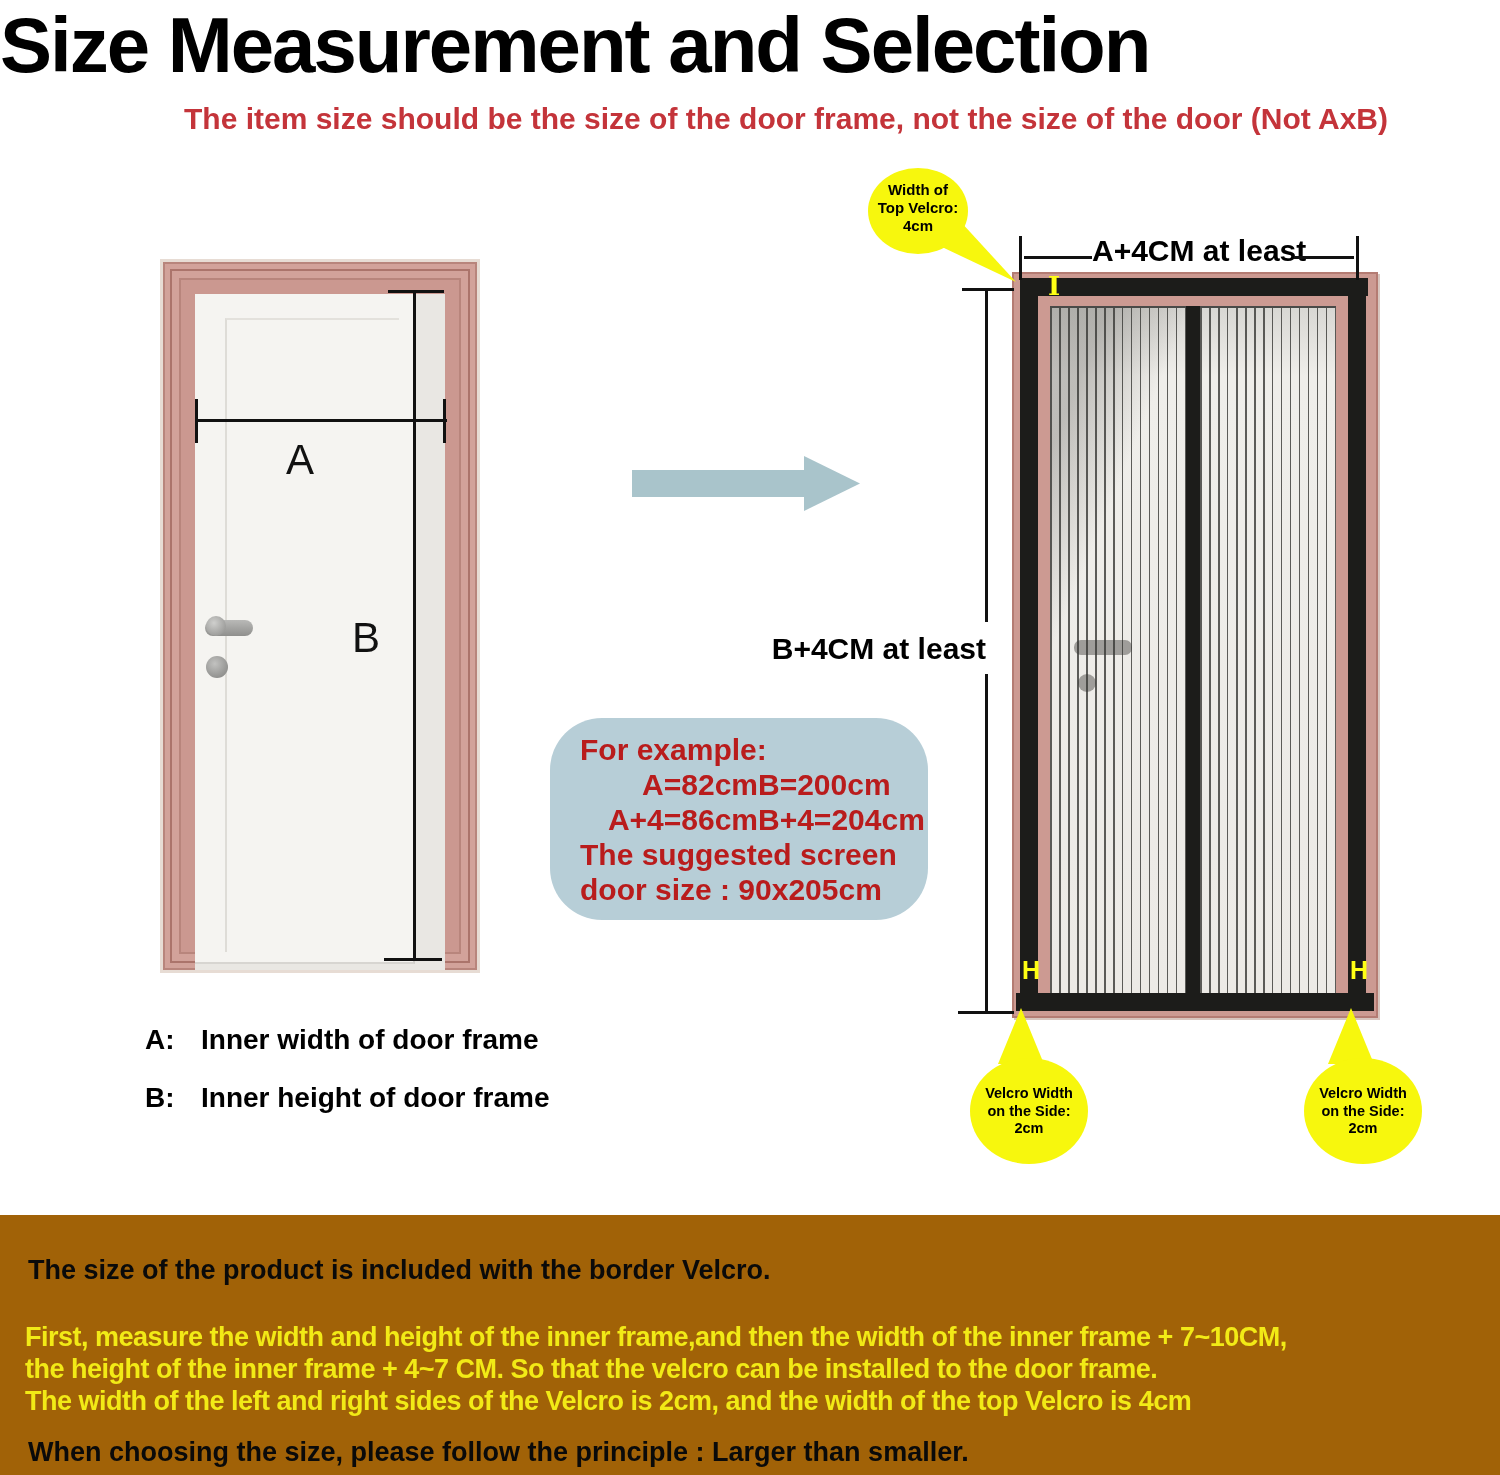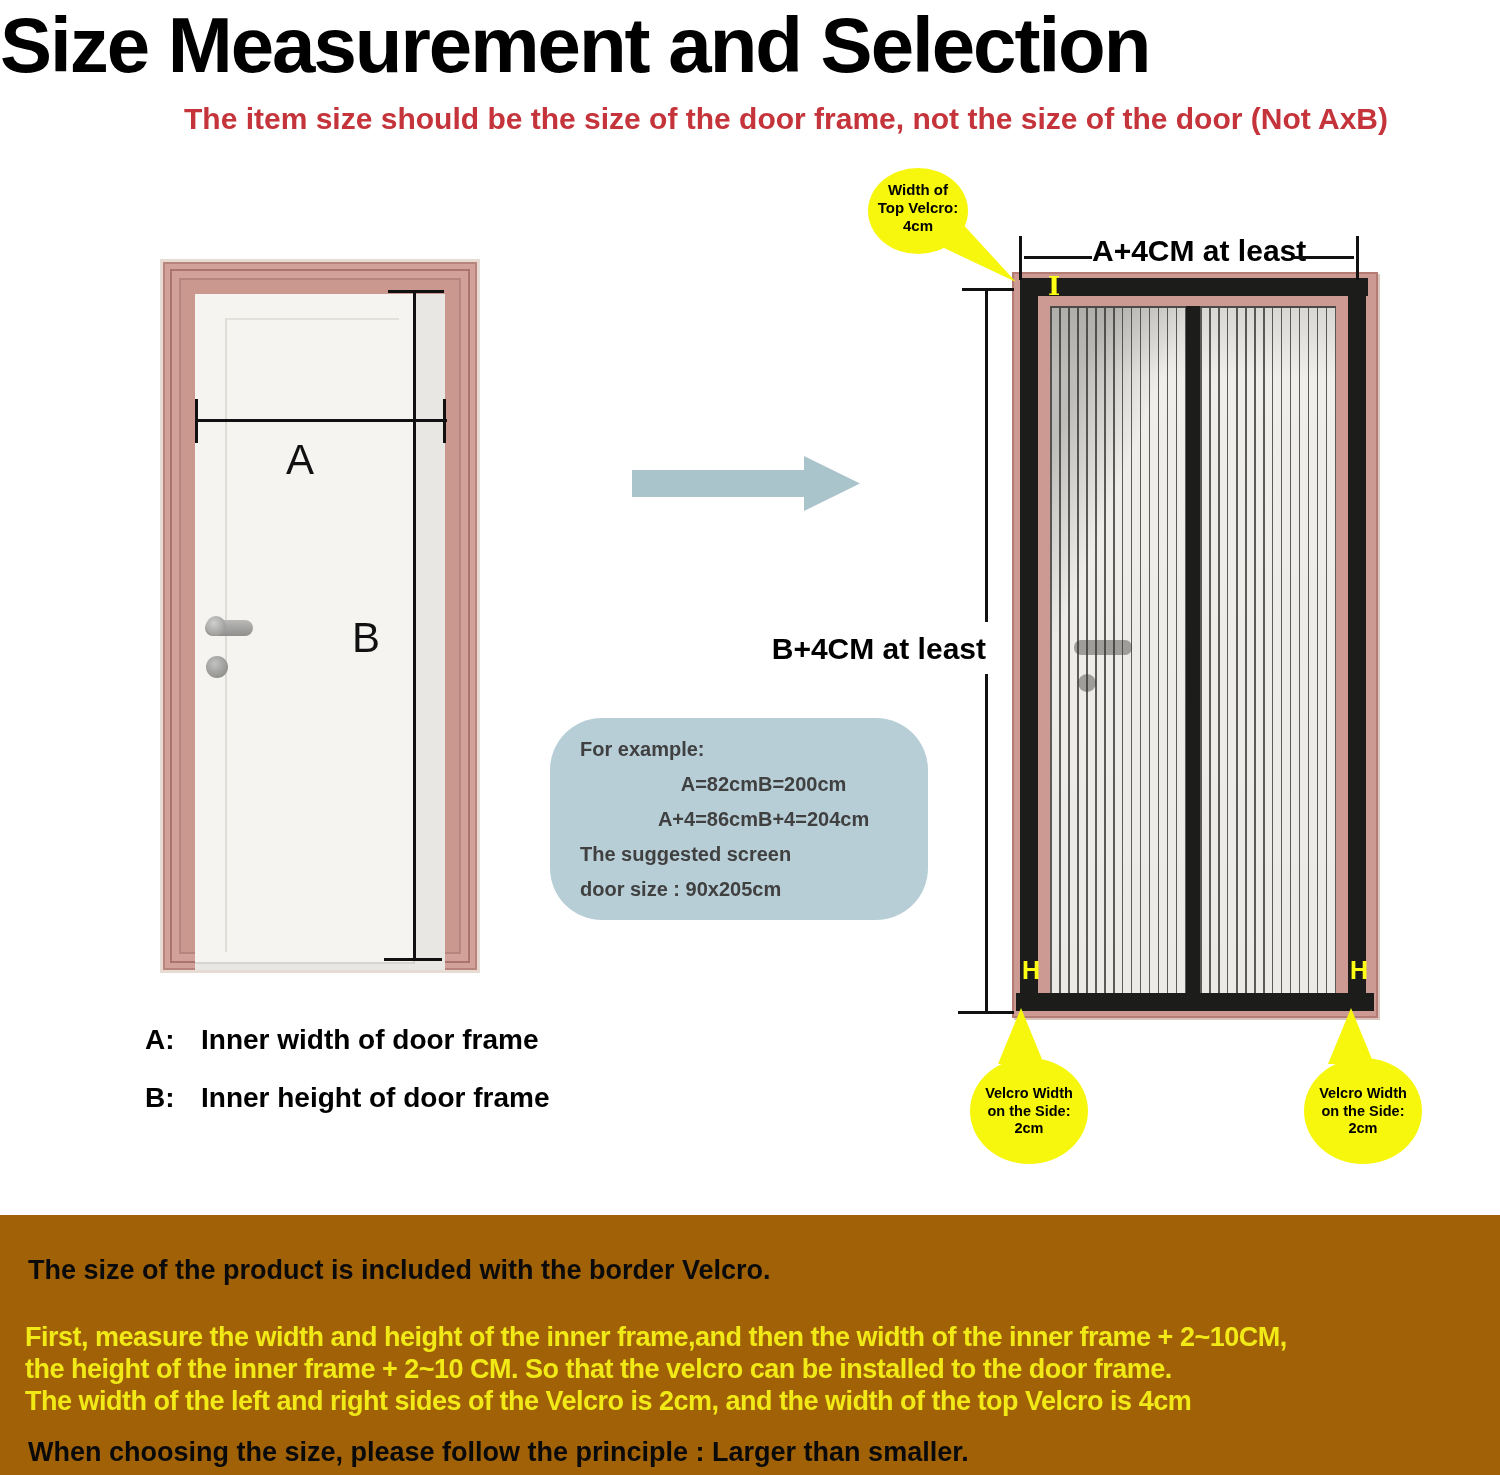"For example:" .ex-line { color: #404040 -> #b91c1c; font-size: 20px -> 30px }
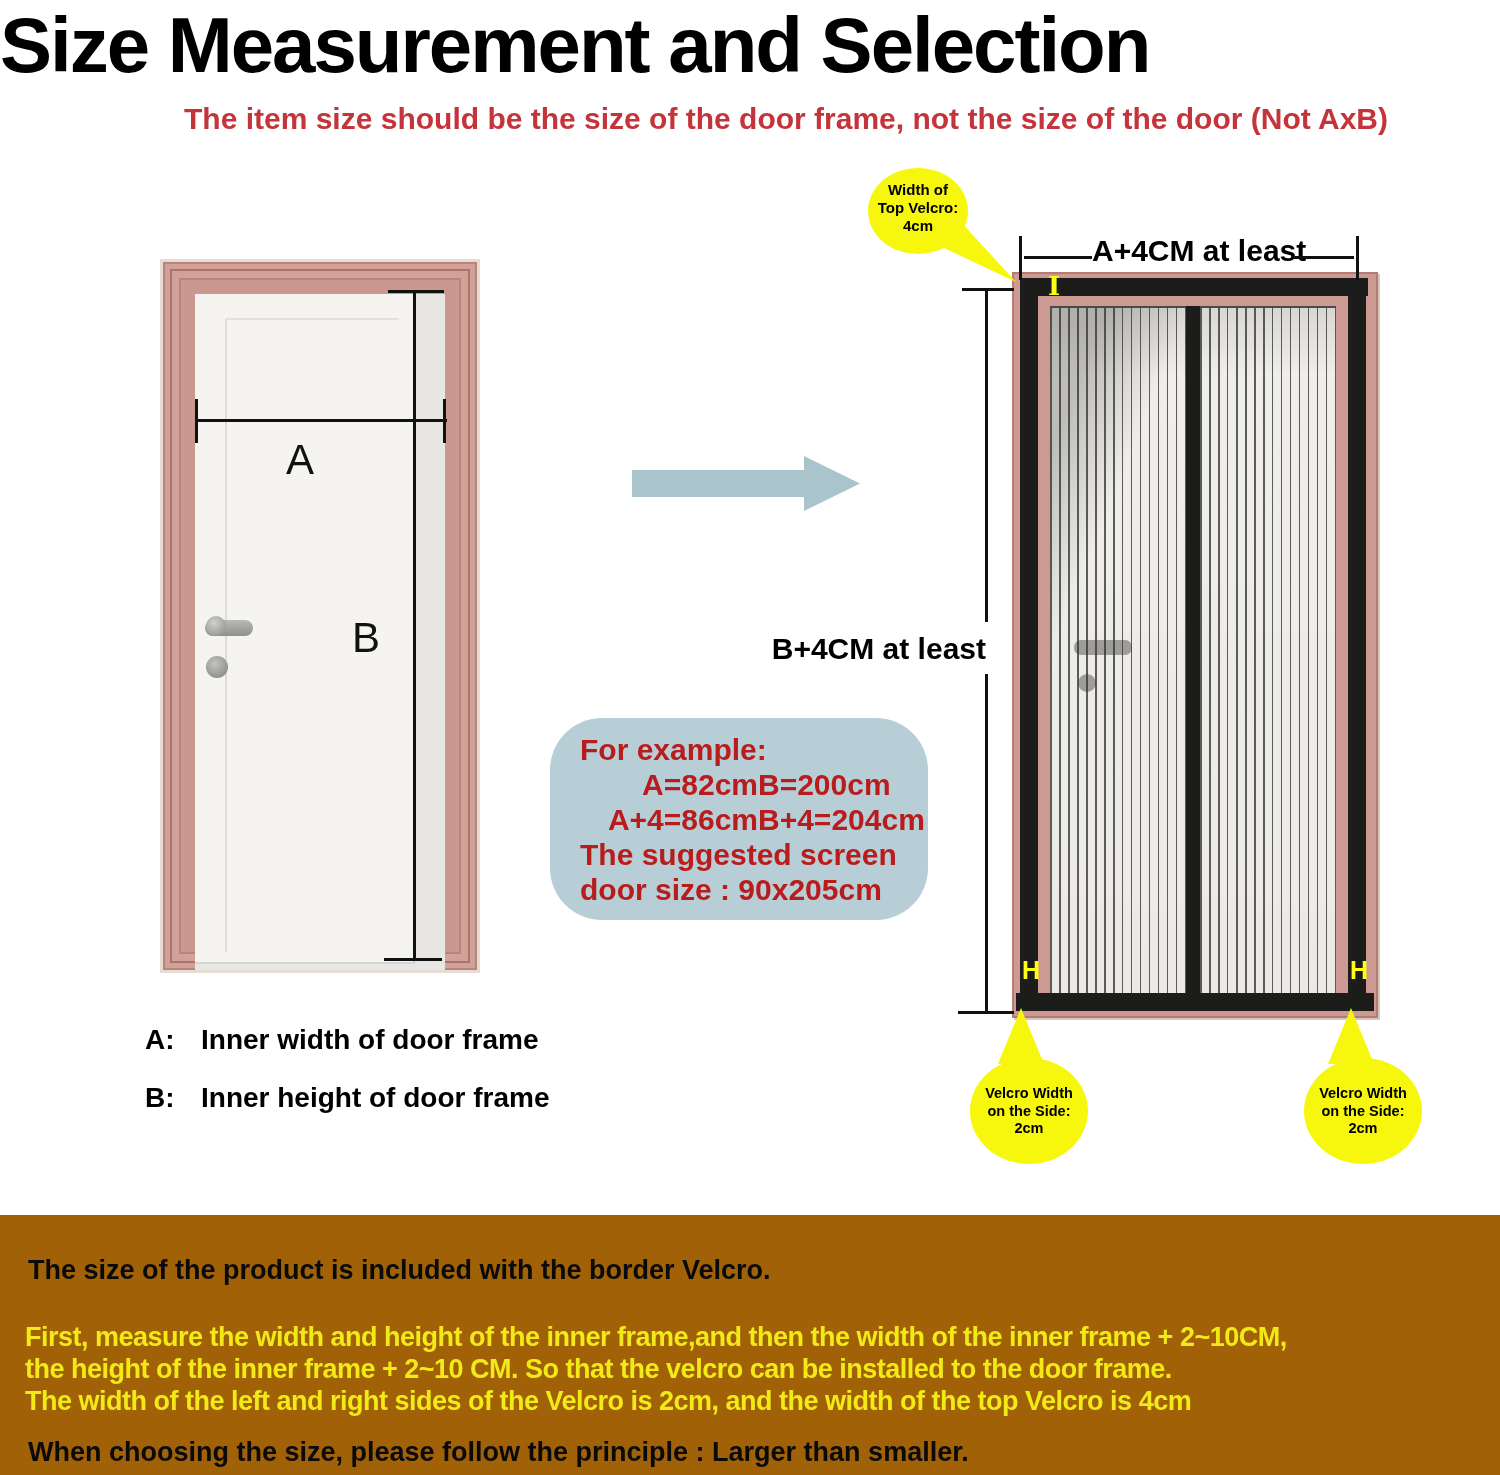"First, measure the width and" div.f-yellow { text: 2 -> 7 }
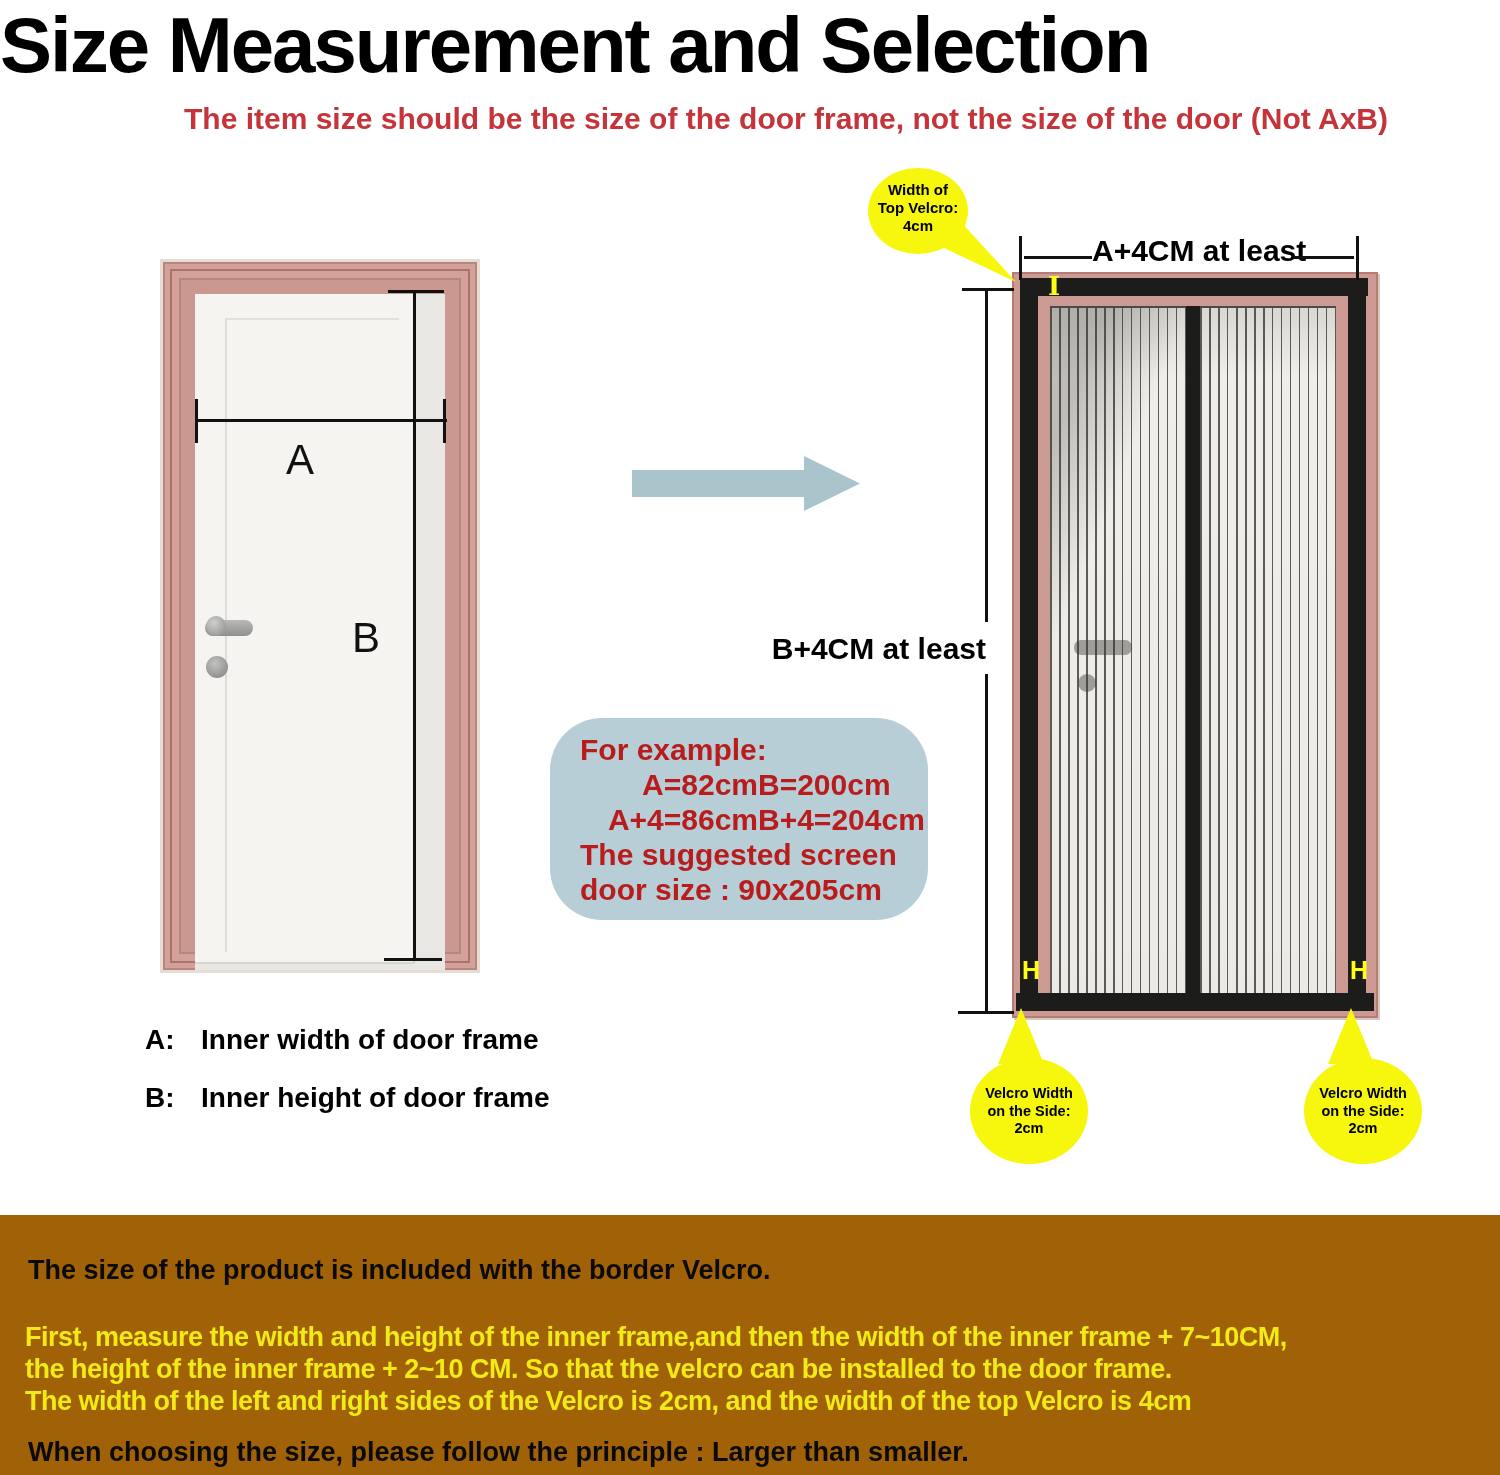"the height of the inner" div.f-yellow { text: 2~10 -> 4~7 }
